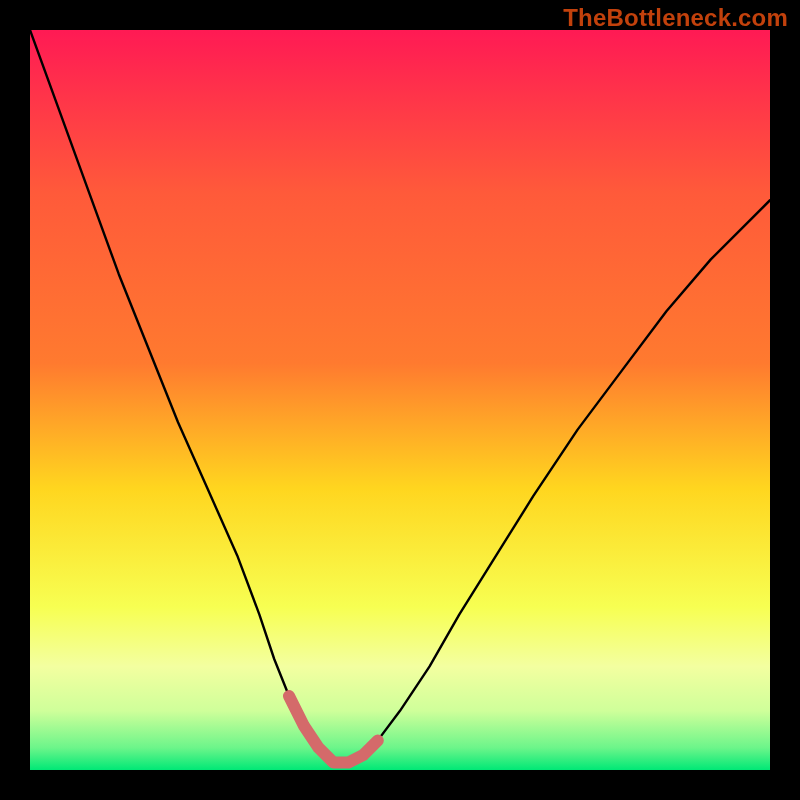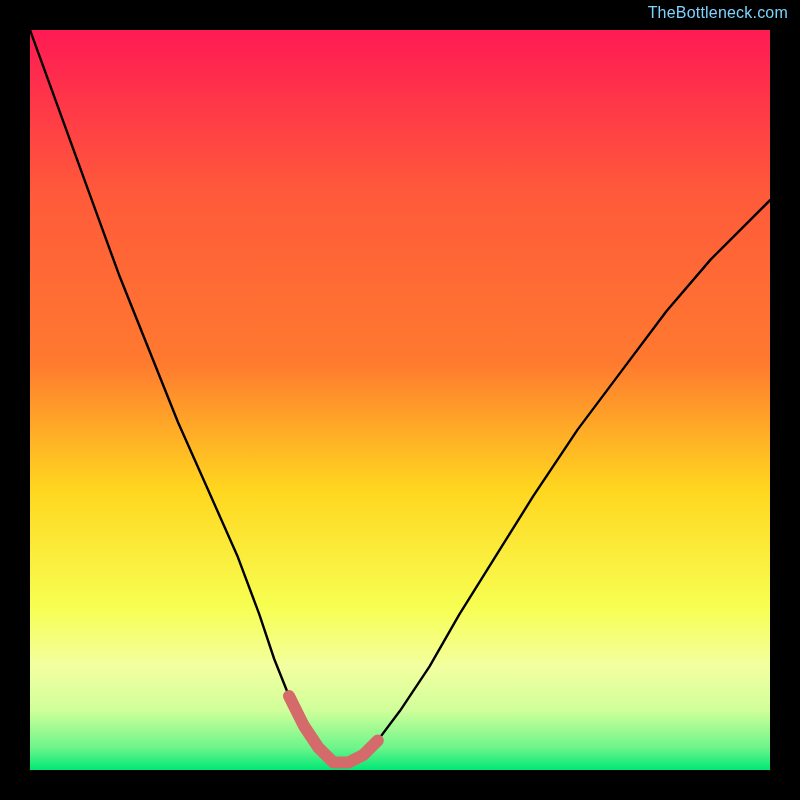"TheBottleneck.com" .watermark { color: #7dd3fc -> #c2410c; font-size: 16px -> 24px; font-weight: 400 -> 700 }
